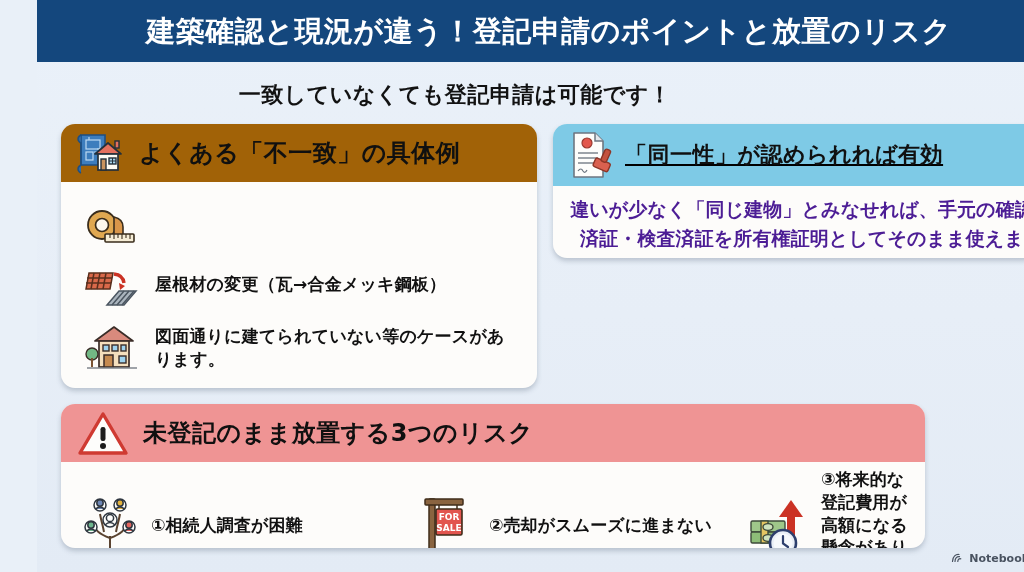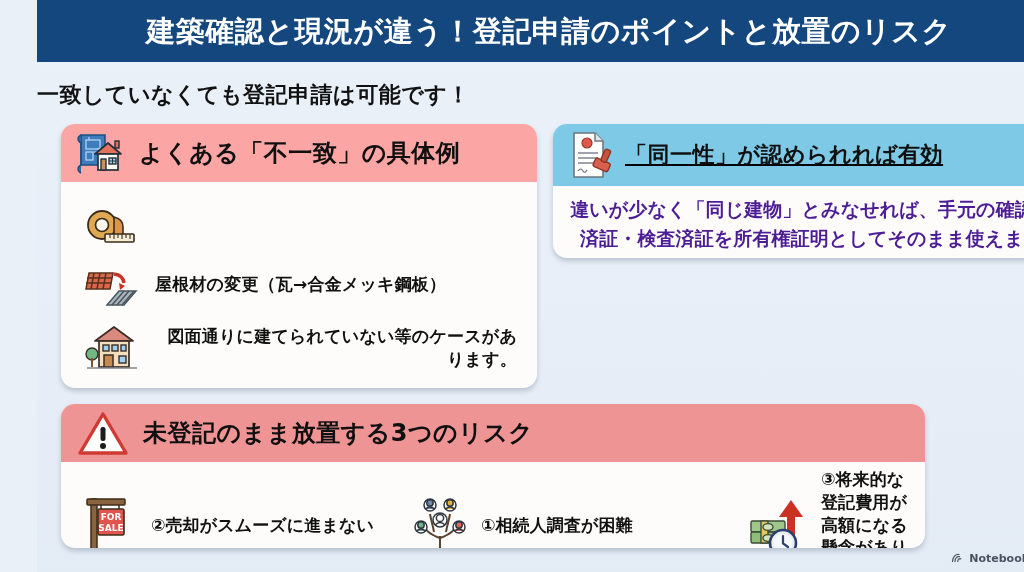"一致していなくても登記申請は可能です！" .subtitle { text-align: left -> center }
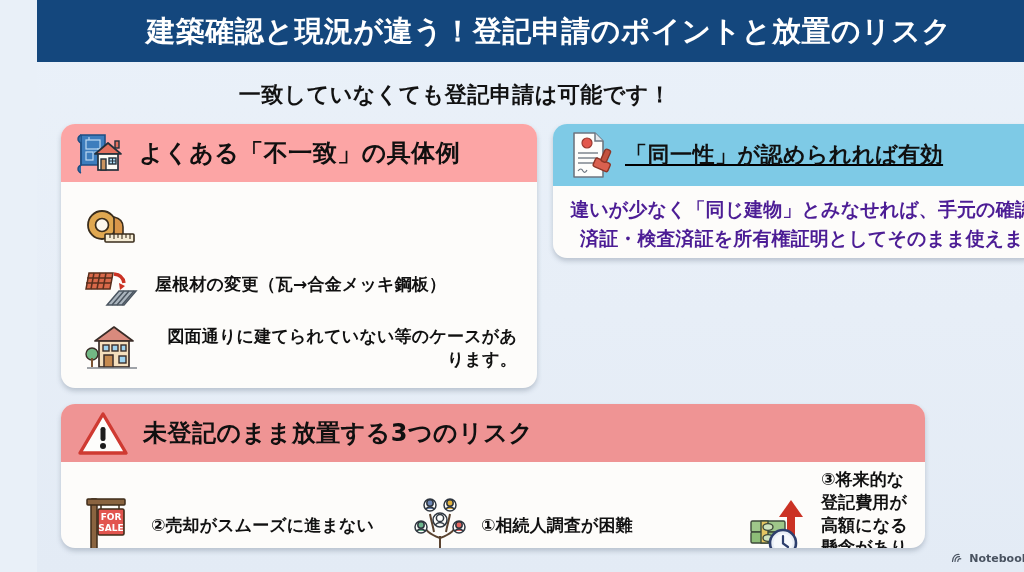"よくある「不一致」の具体例" .head-orange { background: #fca5a5 -> #a16207 }
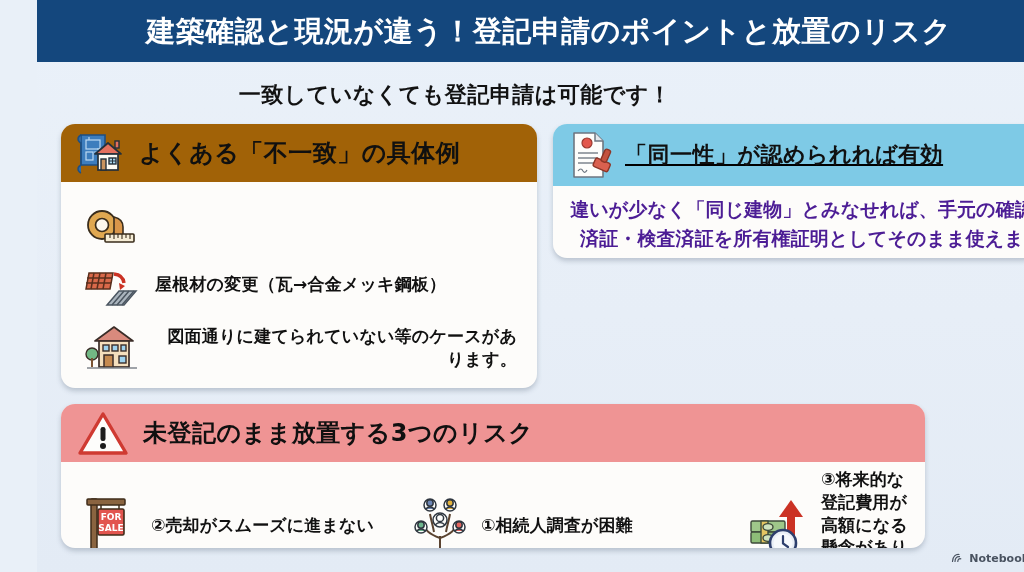"図面通りに建てられていない等のケースがあります。" .mm-text.two { text-align: right -> none }
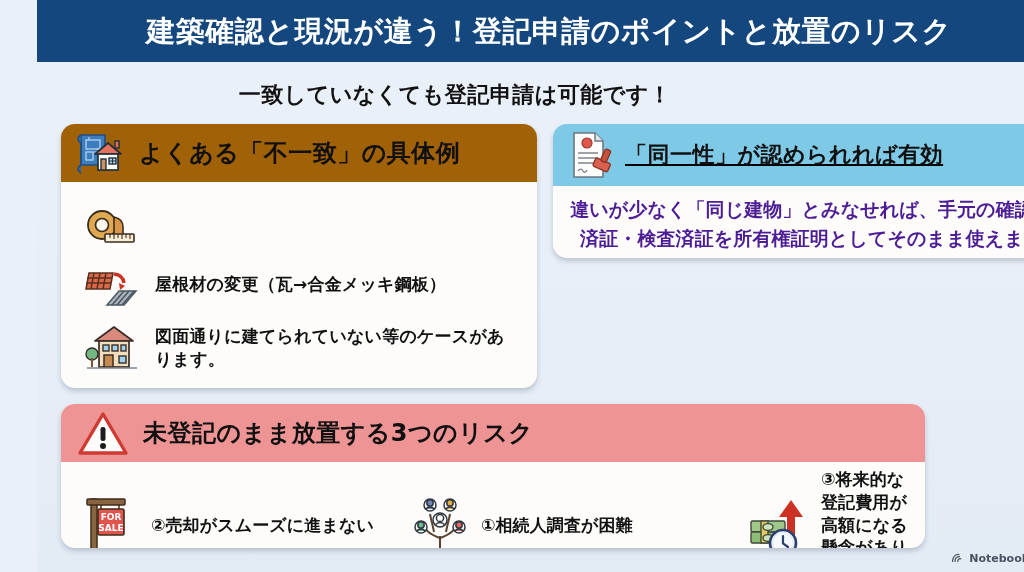"FOR" div.risk-item { order: before "①相続人調査が困難" -> after "①相続人調査が困難" }
